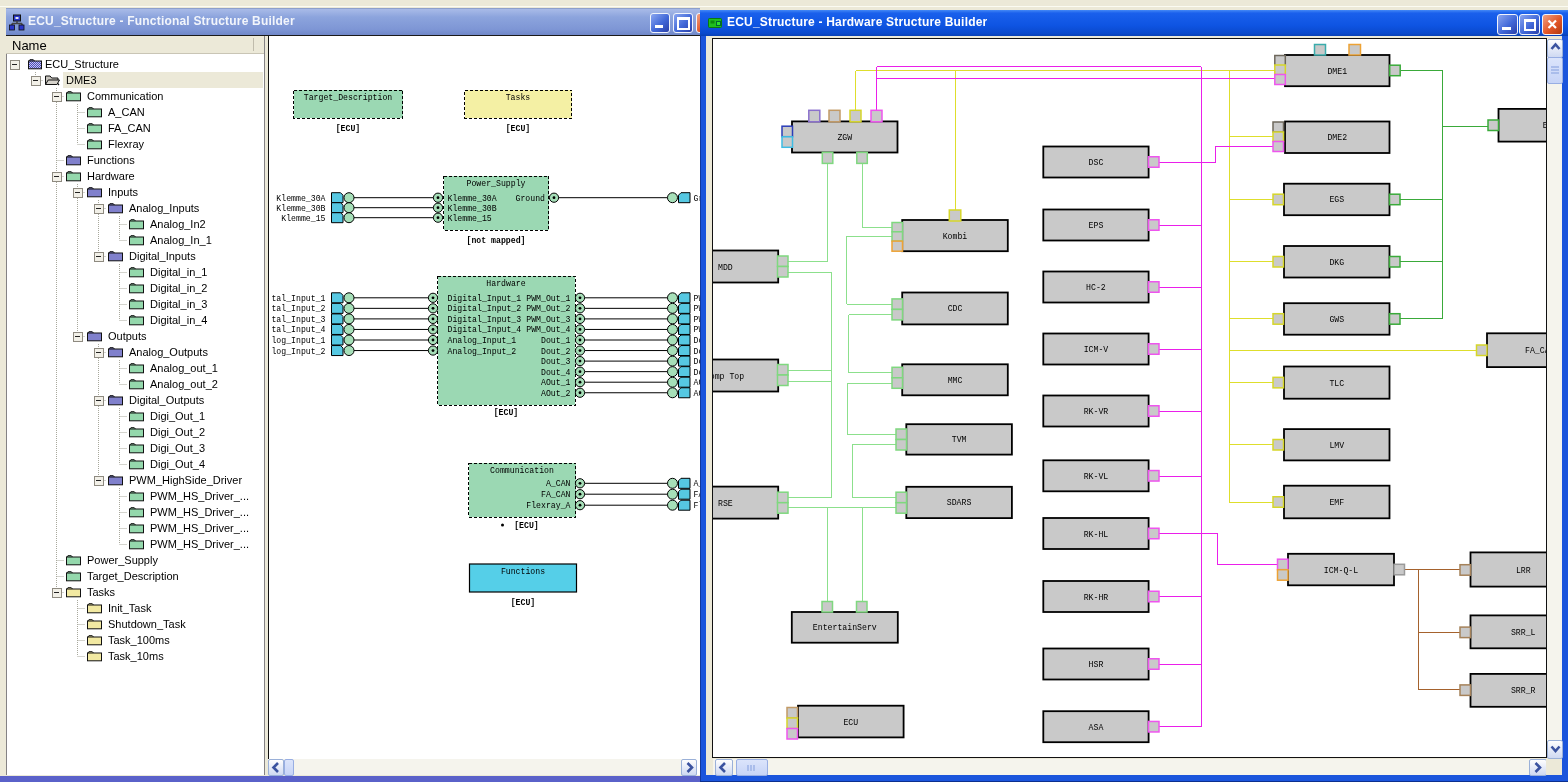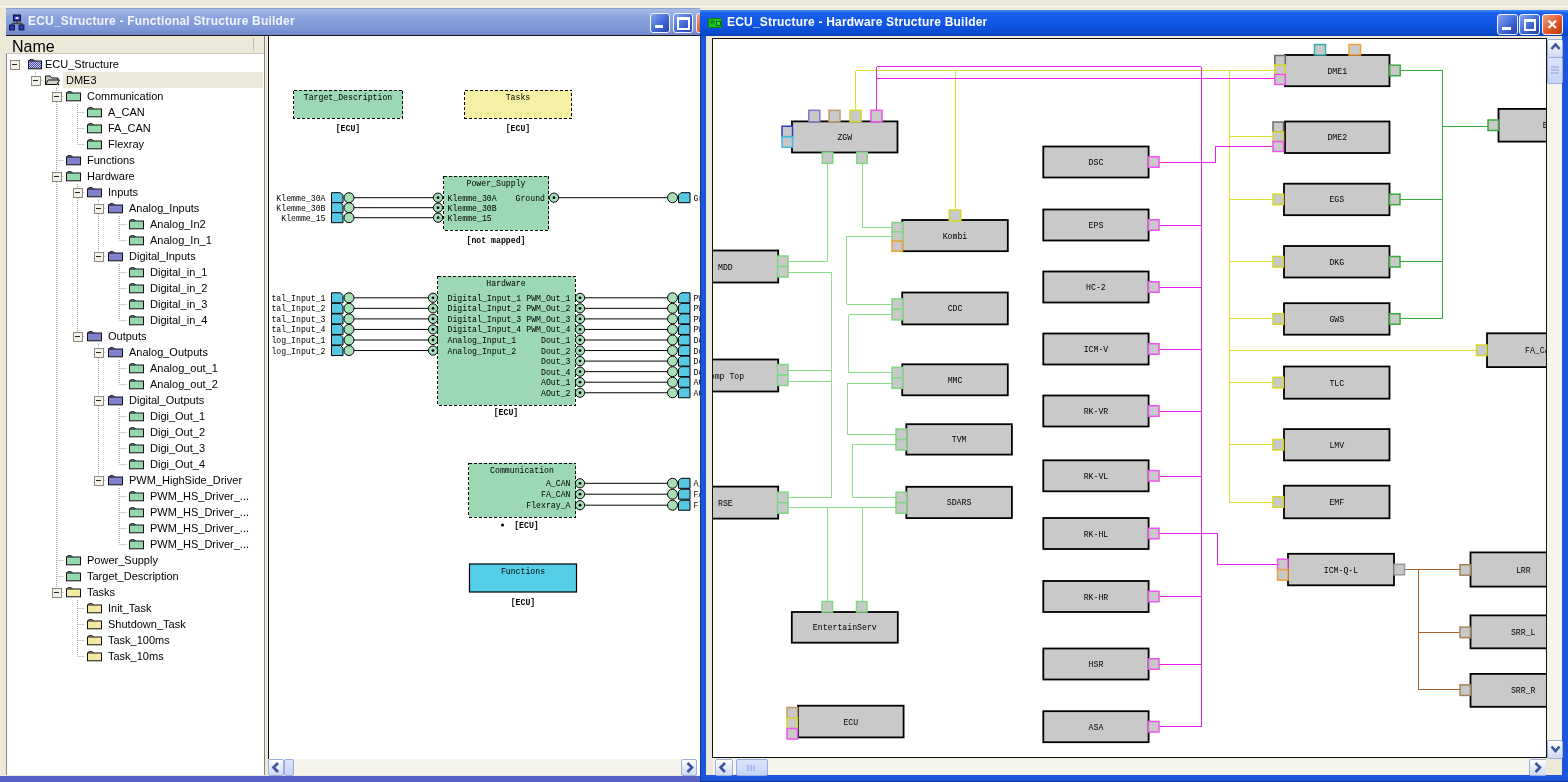"Name" #lw-header span { font-size: 16px -> 13px }
